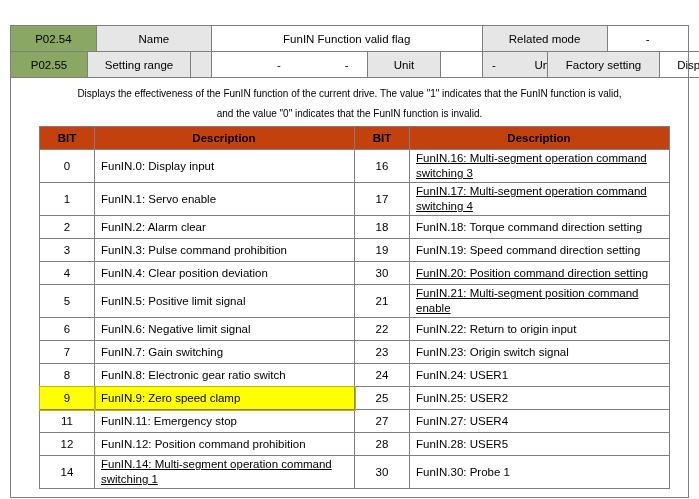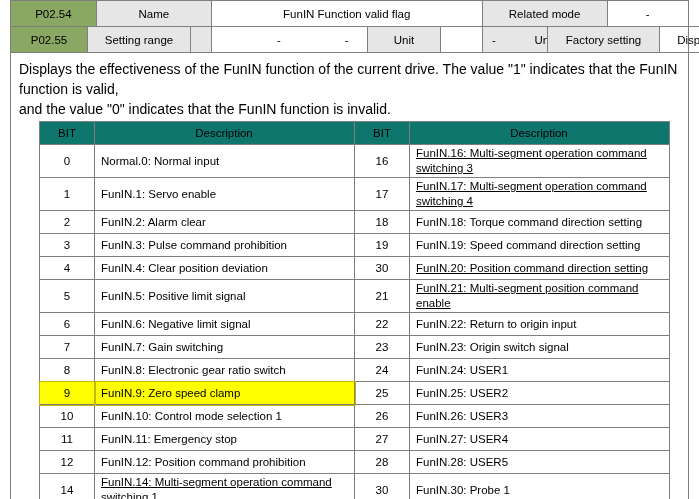"P02.54" .page { padding: 0 10px 0 10px -> 25px 10px 0 10px }
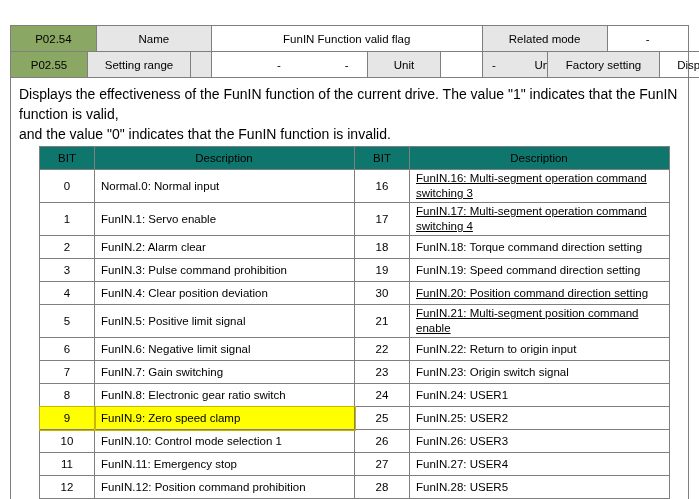"Displays the effectiveness of the" .desc-line { font-size: 14px -> 10px; text-align: none -> center }
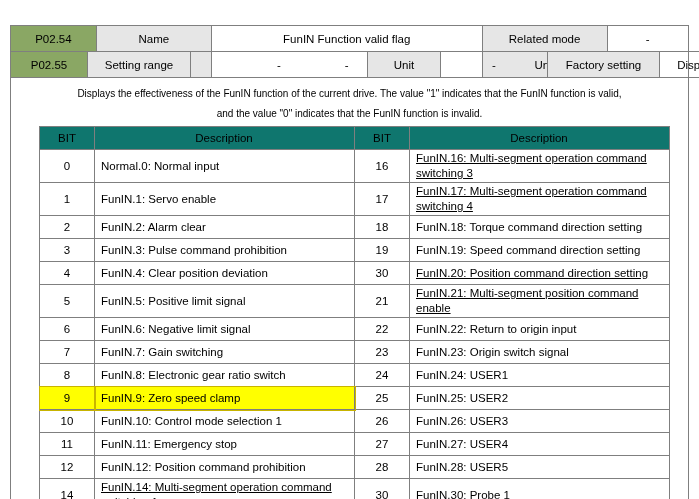"BIT" .bits th { background: #0f766e -> #c2410c; font-weight: normal -> bold }
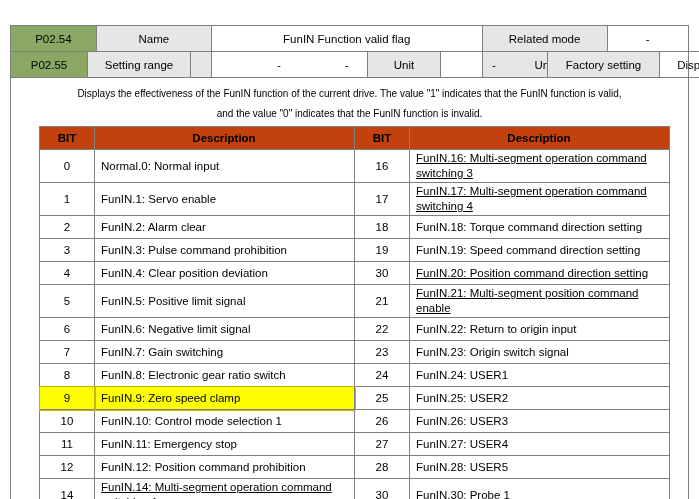"Normal.0: Normal input" td.c-desc { text: Normal.0:  Normal -> FunIN.0:  Display }
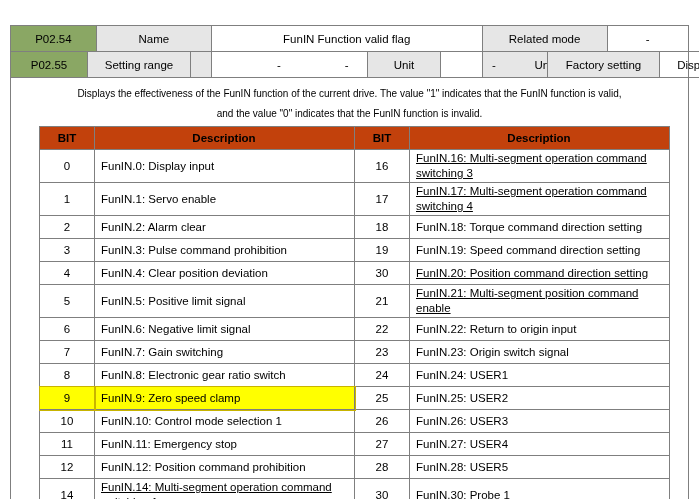"10" tr { html: <tr> <td>10</td> <td>FunIN.10: Control mode selection 1</td> <td>26</td> <td>FunIN.26: USER3</td> </tr> -> none }
